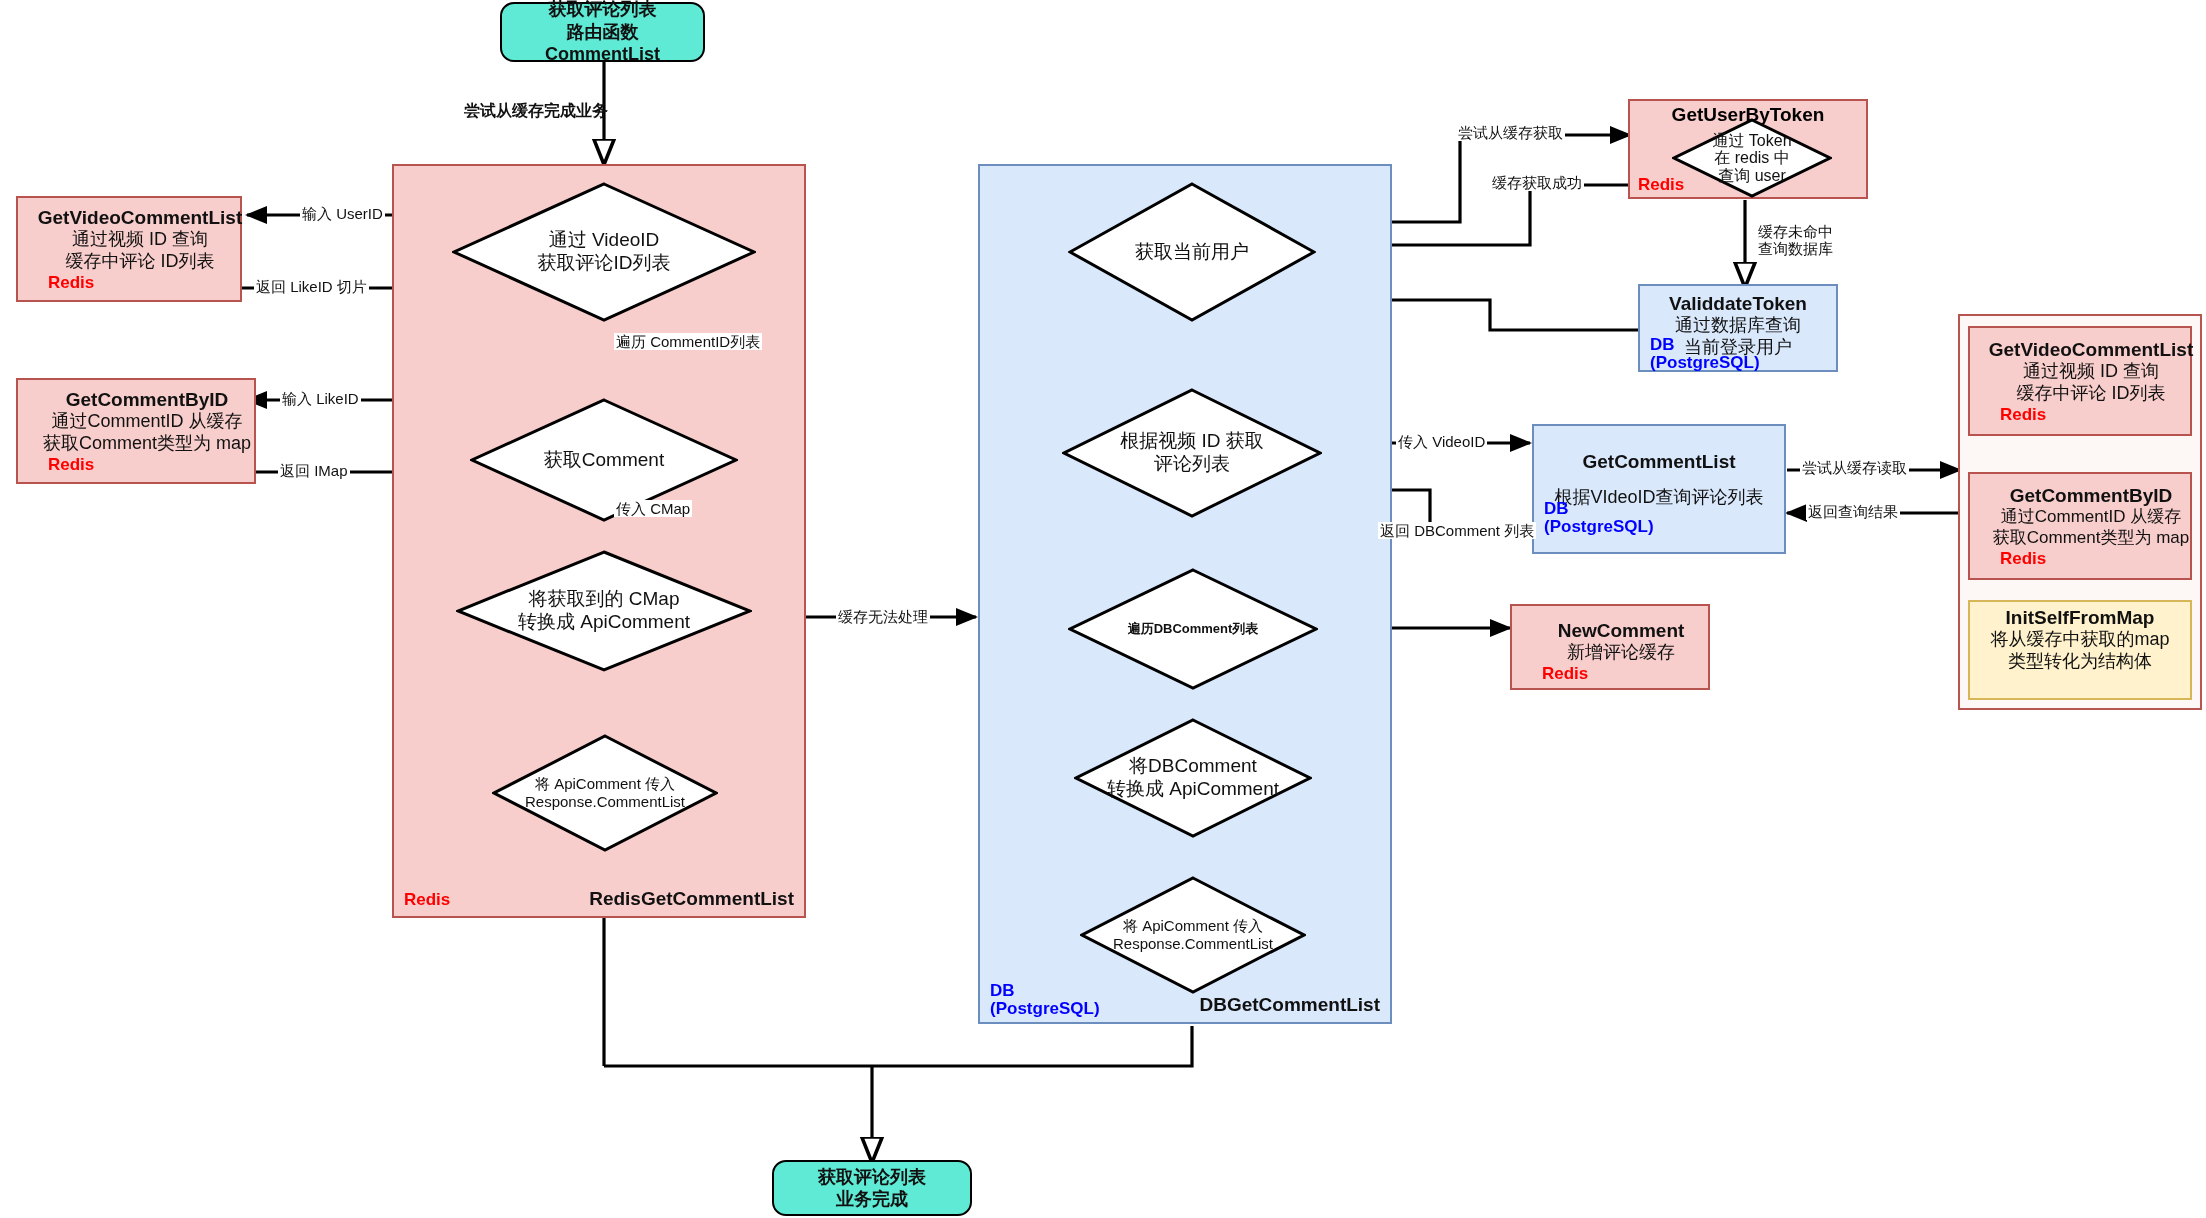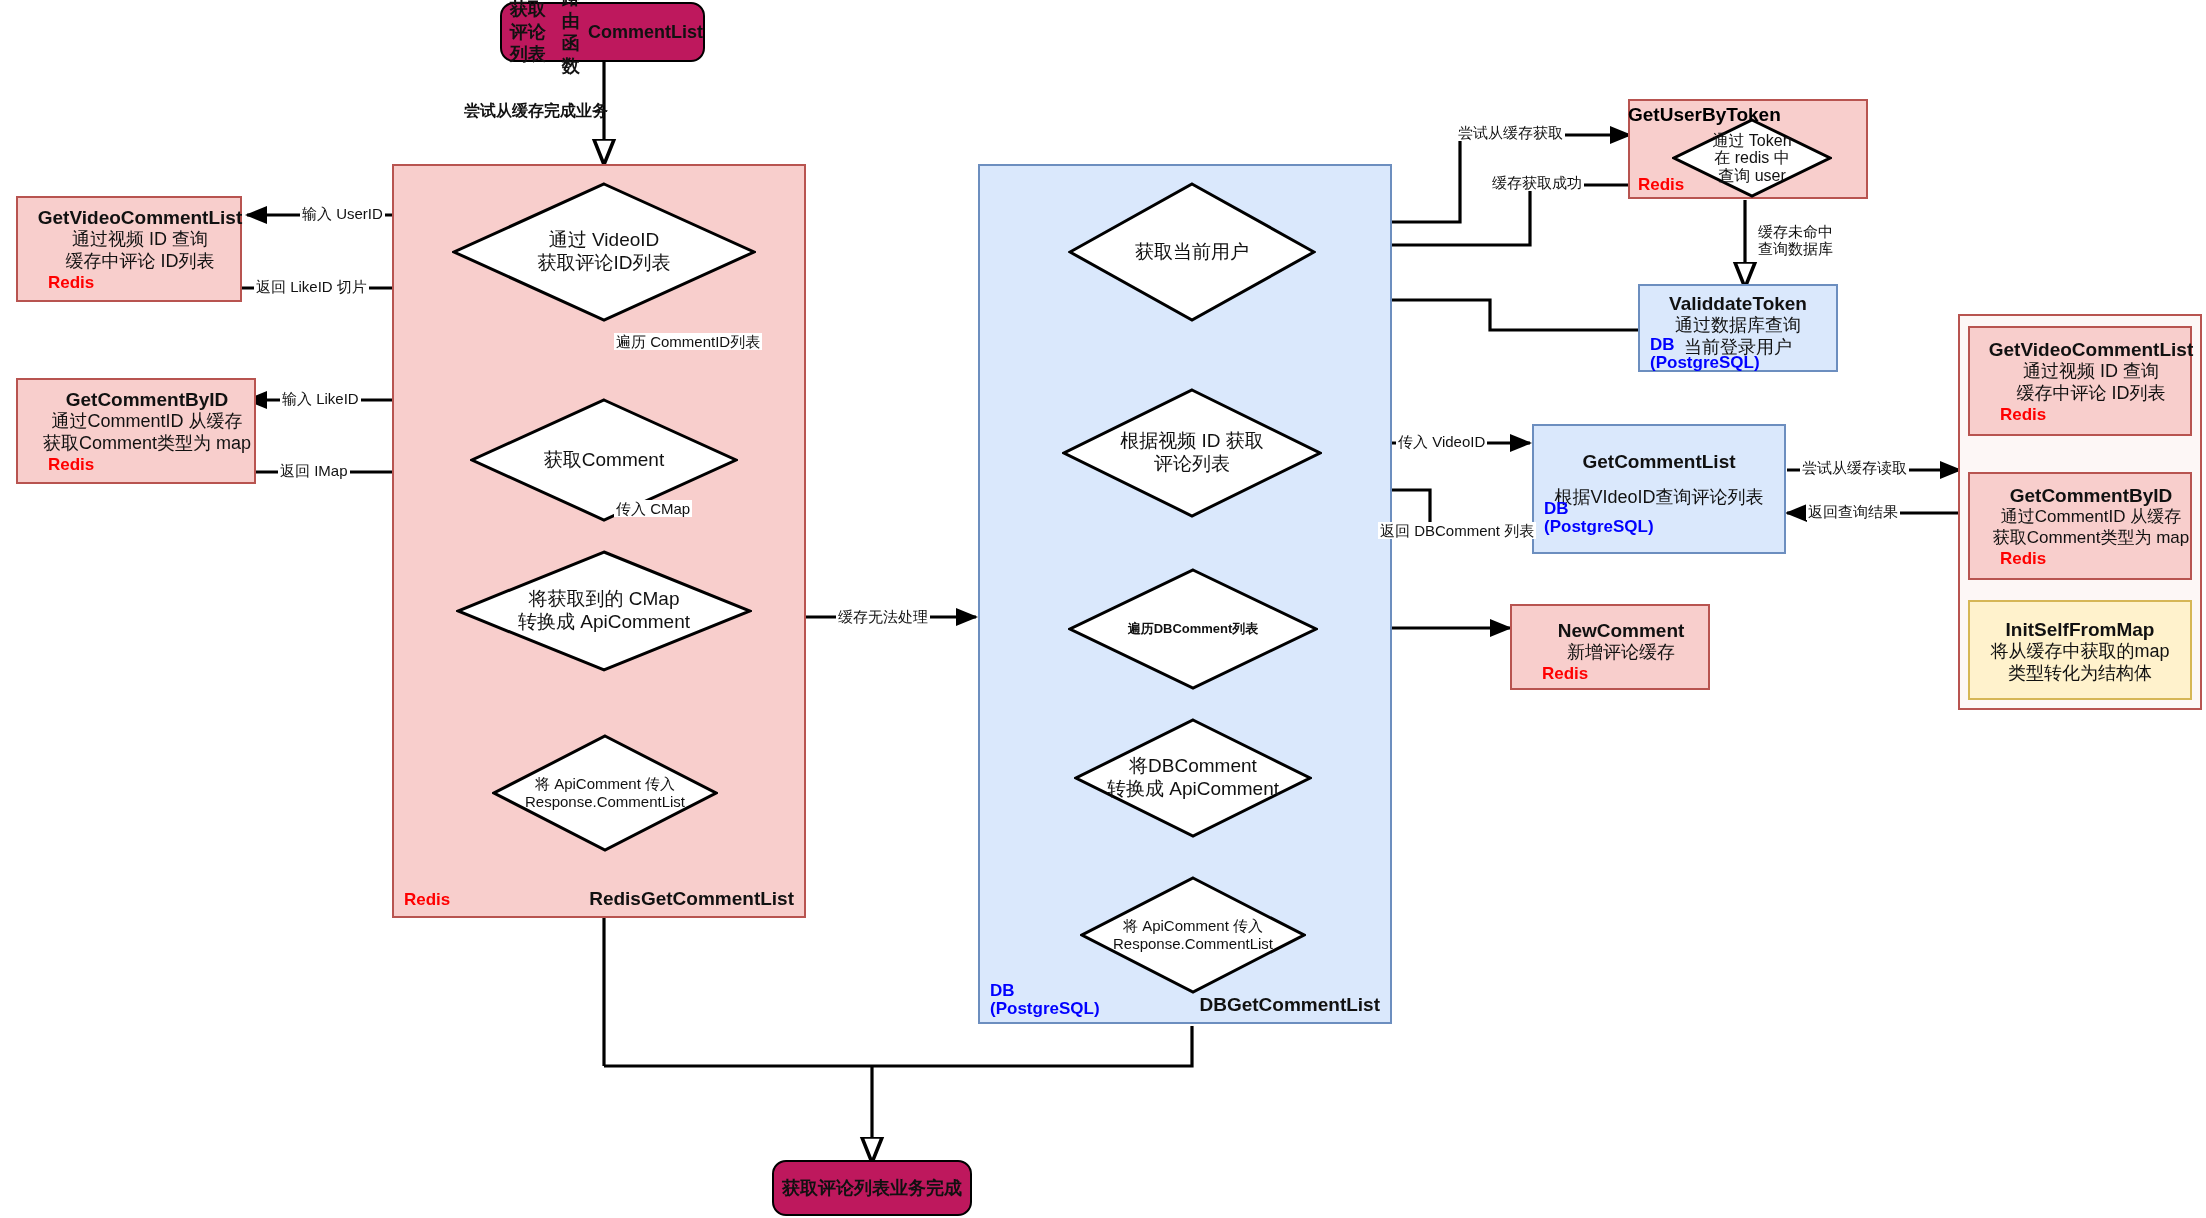"获取评论列表" .terminator { background: #be185d -> #5eead4; flex-direction: row -> column }
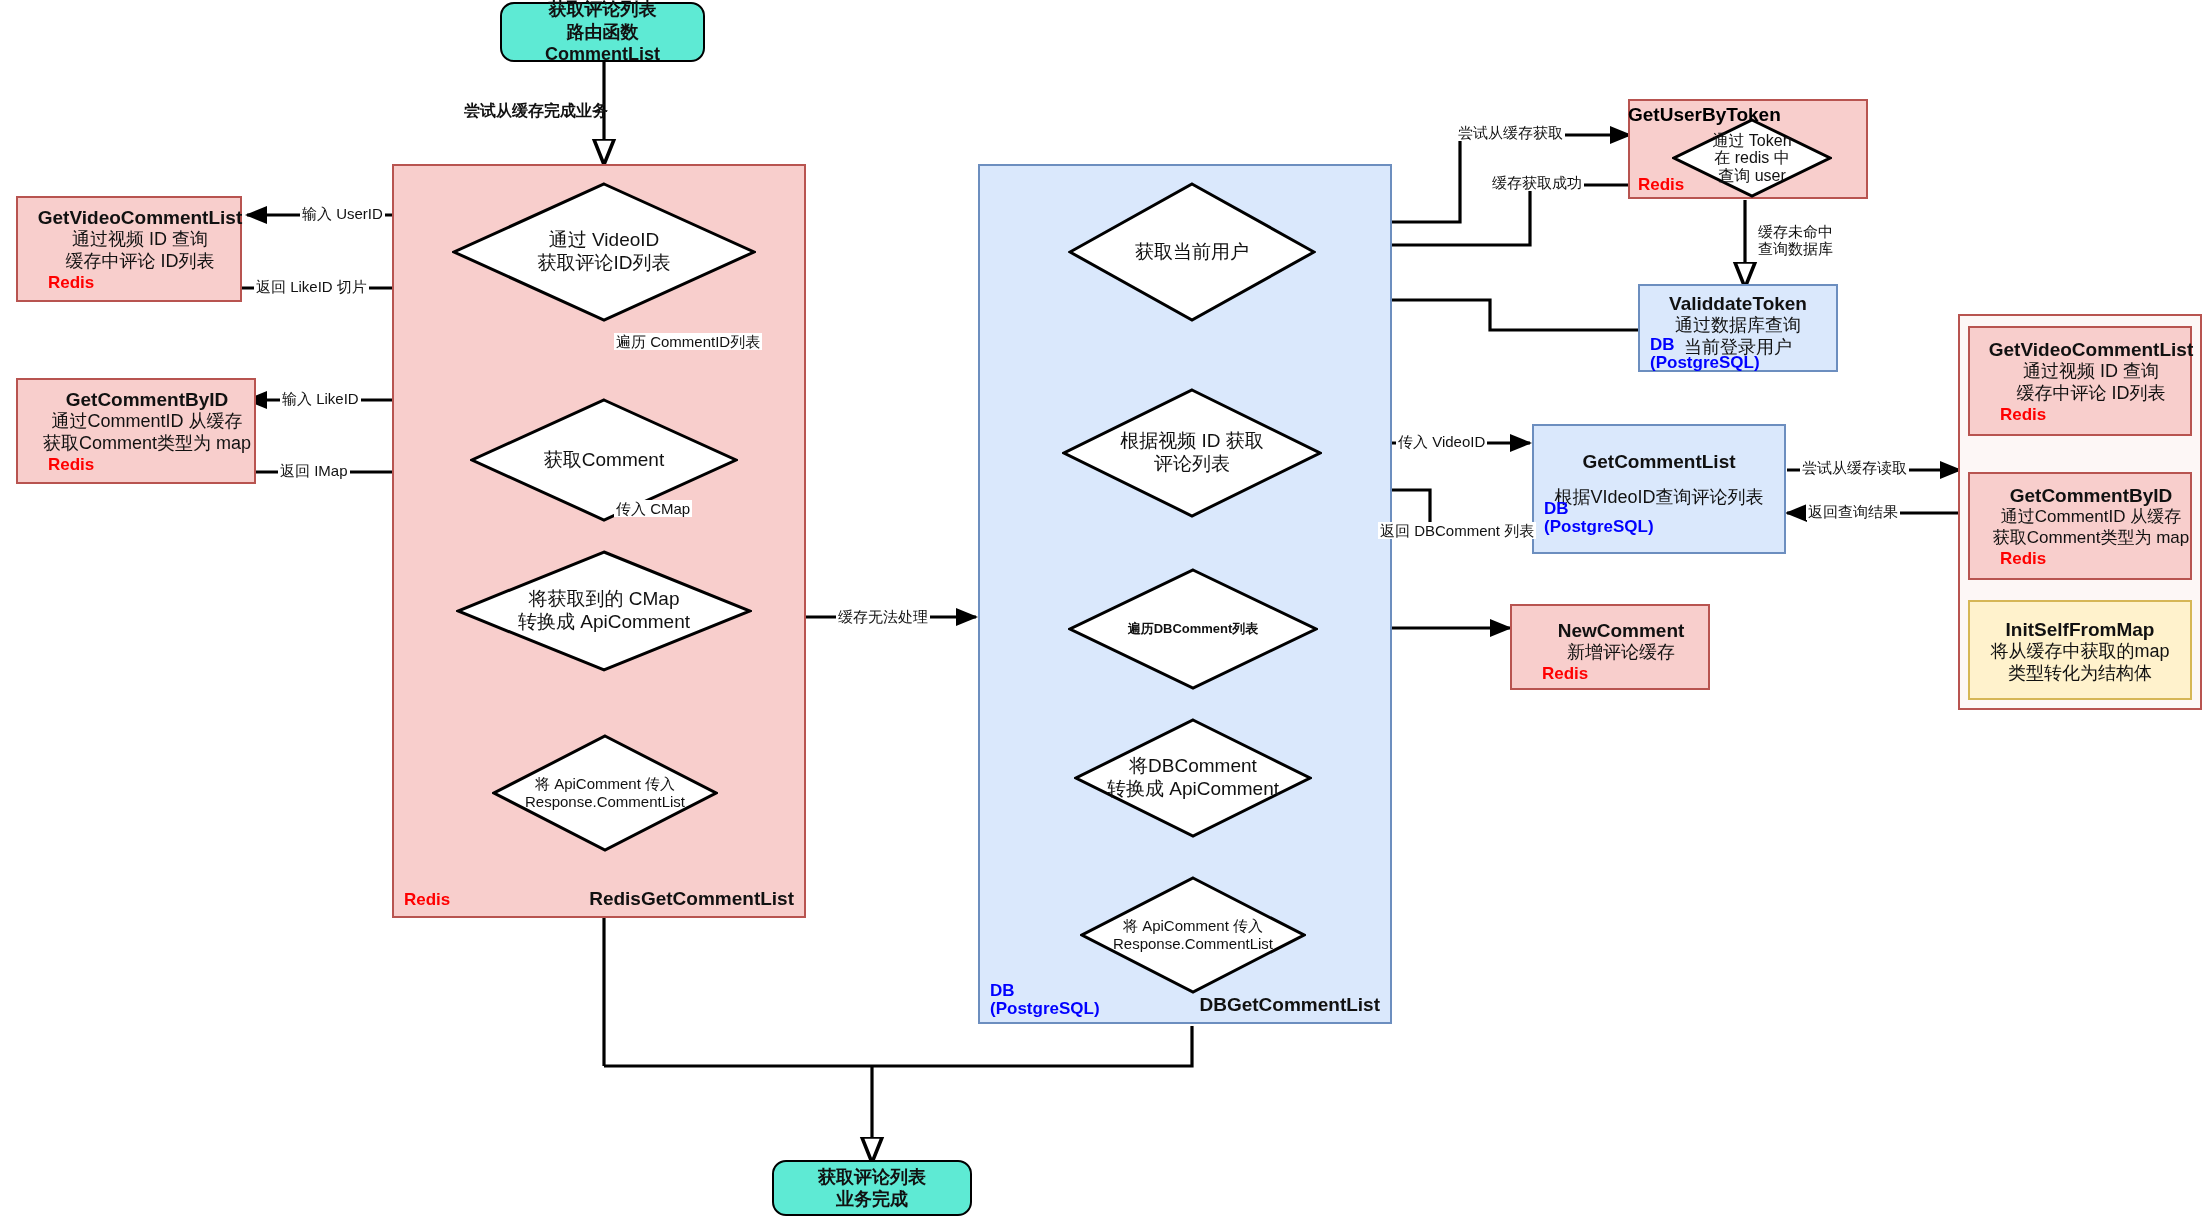"GetUserByToken" div.node { text-align: none -> center }
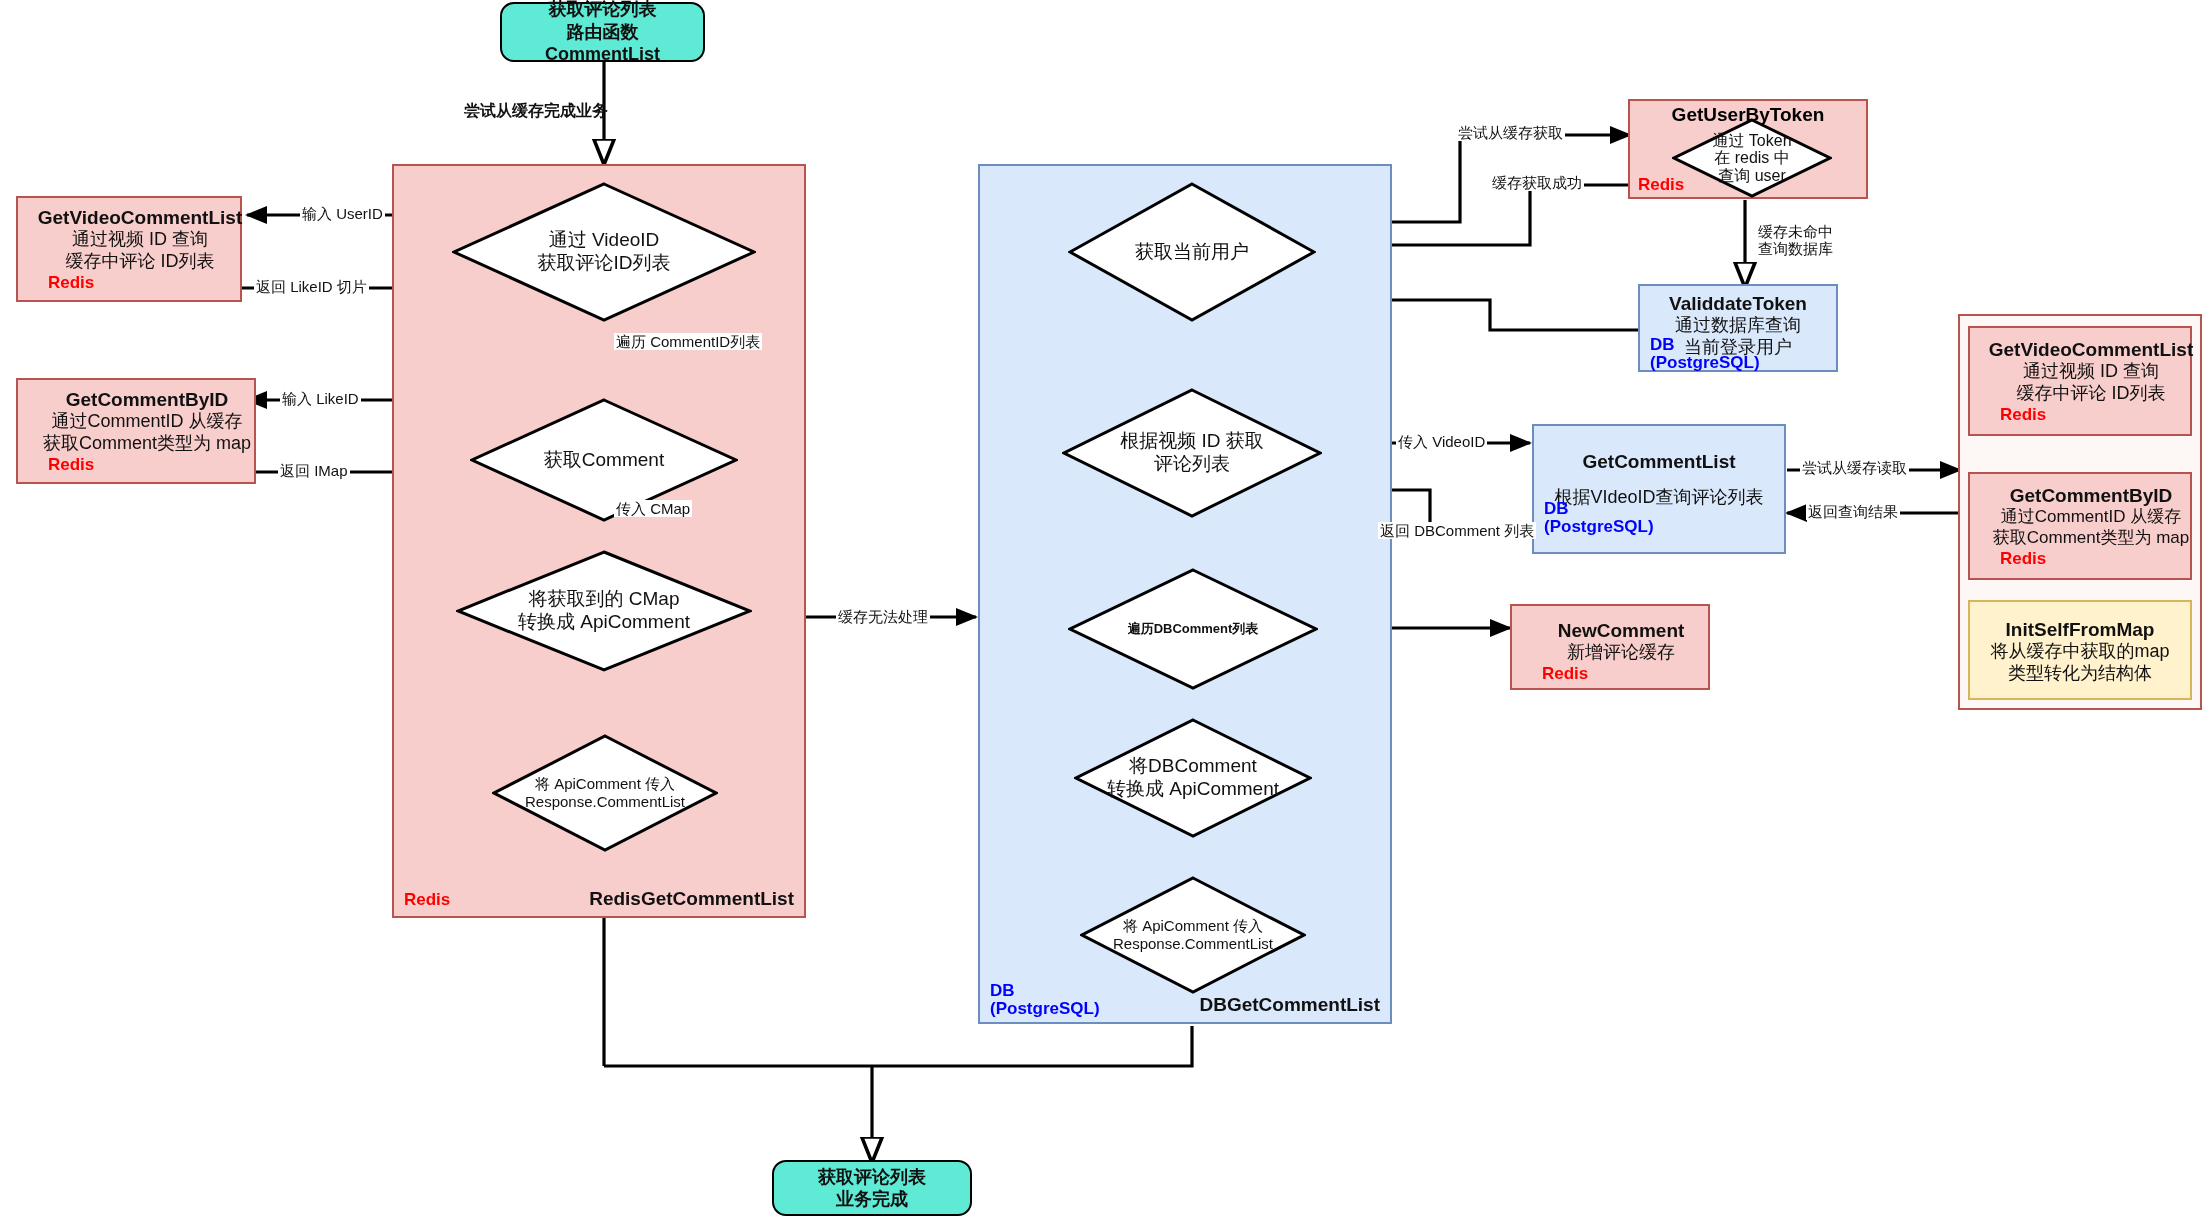"InitSelfFromMap" div.box { padding-top: 16px -> 4px }
